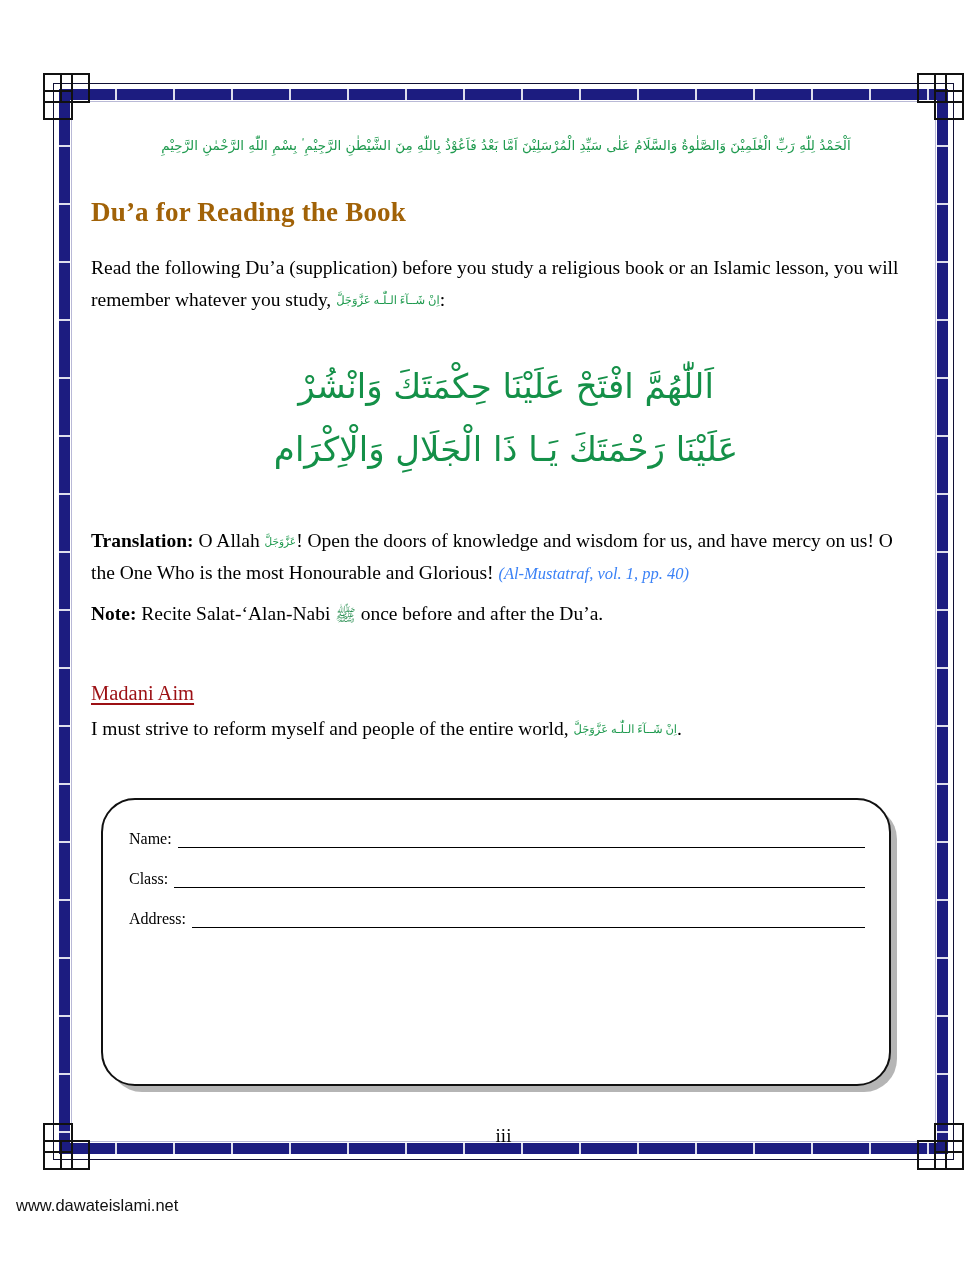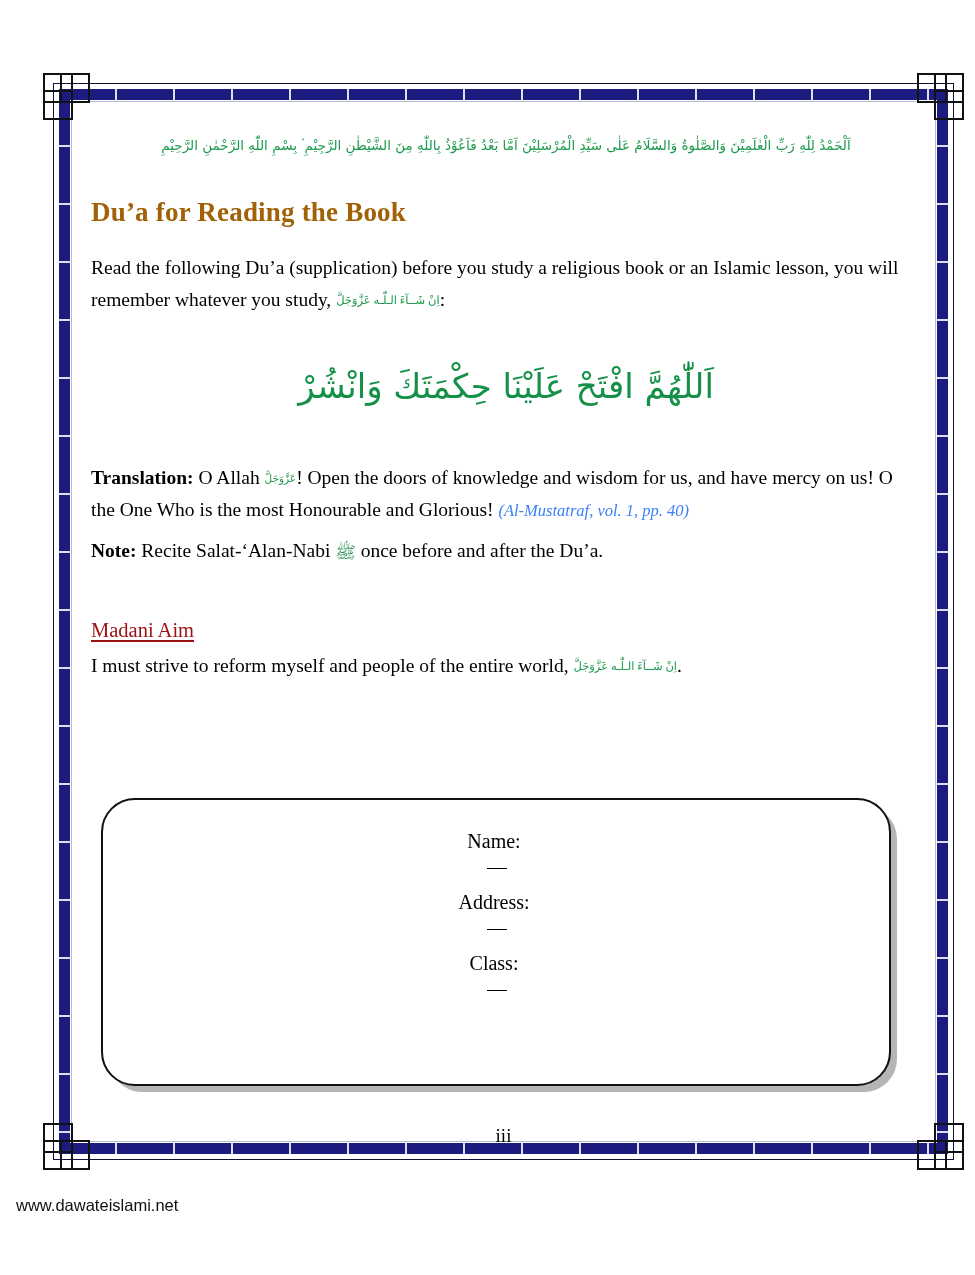"عَلَيْنَا رَحْمَتَكَ يَـا ذَا الْجَلَالِ" div.dua-line { html: none -> <div>عَلَيْنَا رَحْمَتَكَ يَـا ذَا الْجَلَالِ وَالْاِكْرَام</div> }
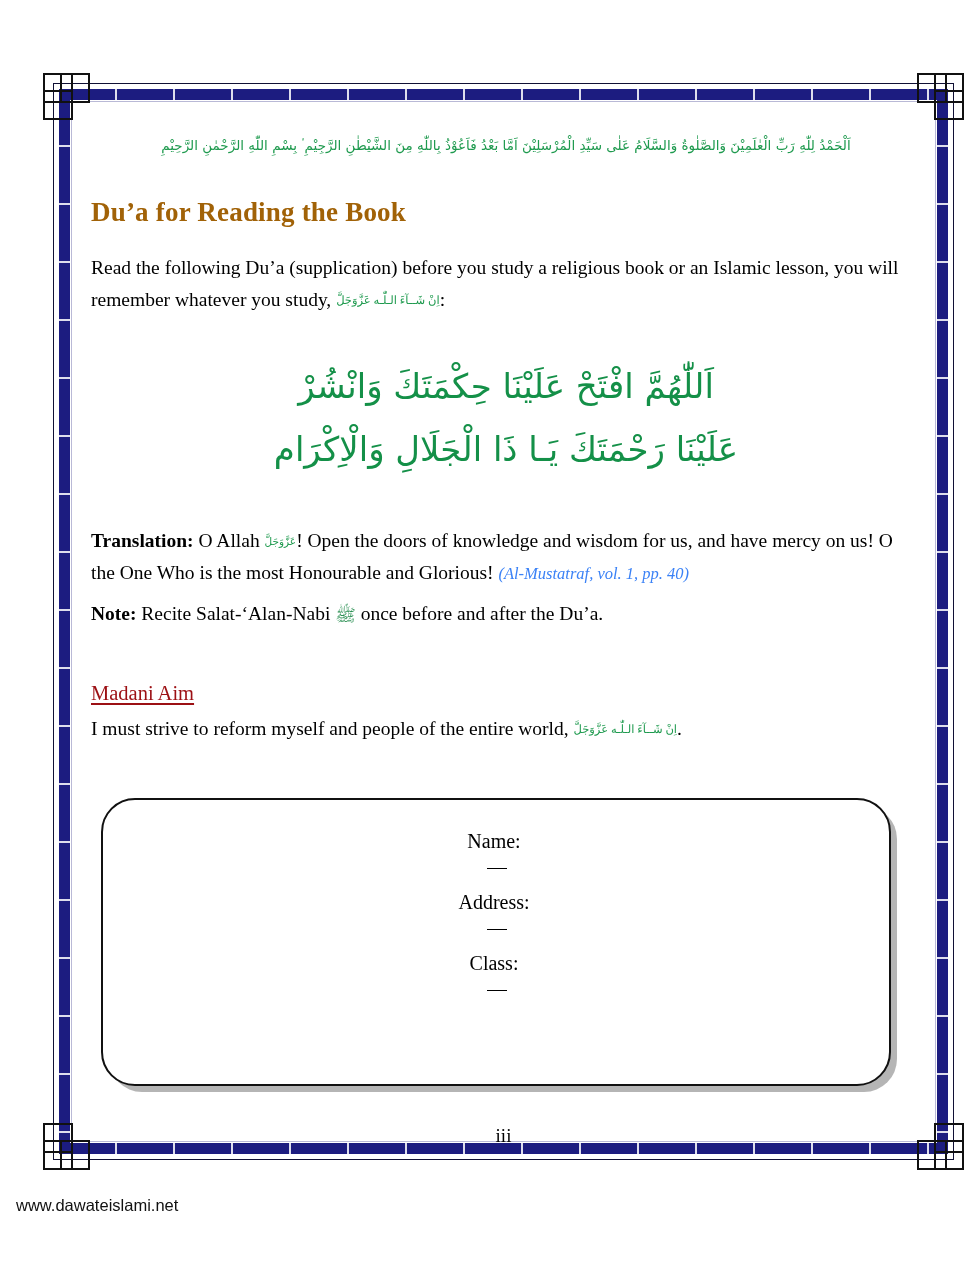"Name:" .form-row { align-items: center -> flex-end; flex-direction: column -> none; font-size: 20px -> 16px }
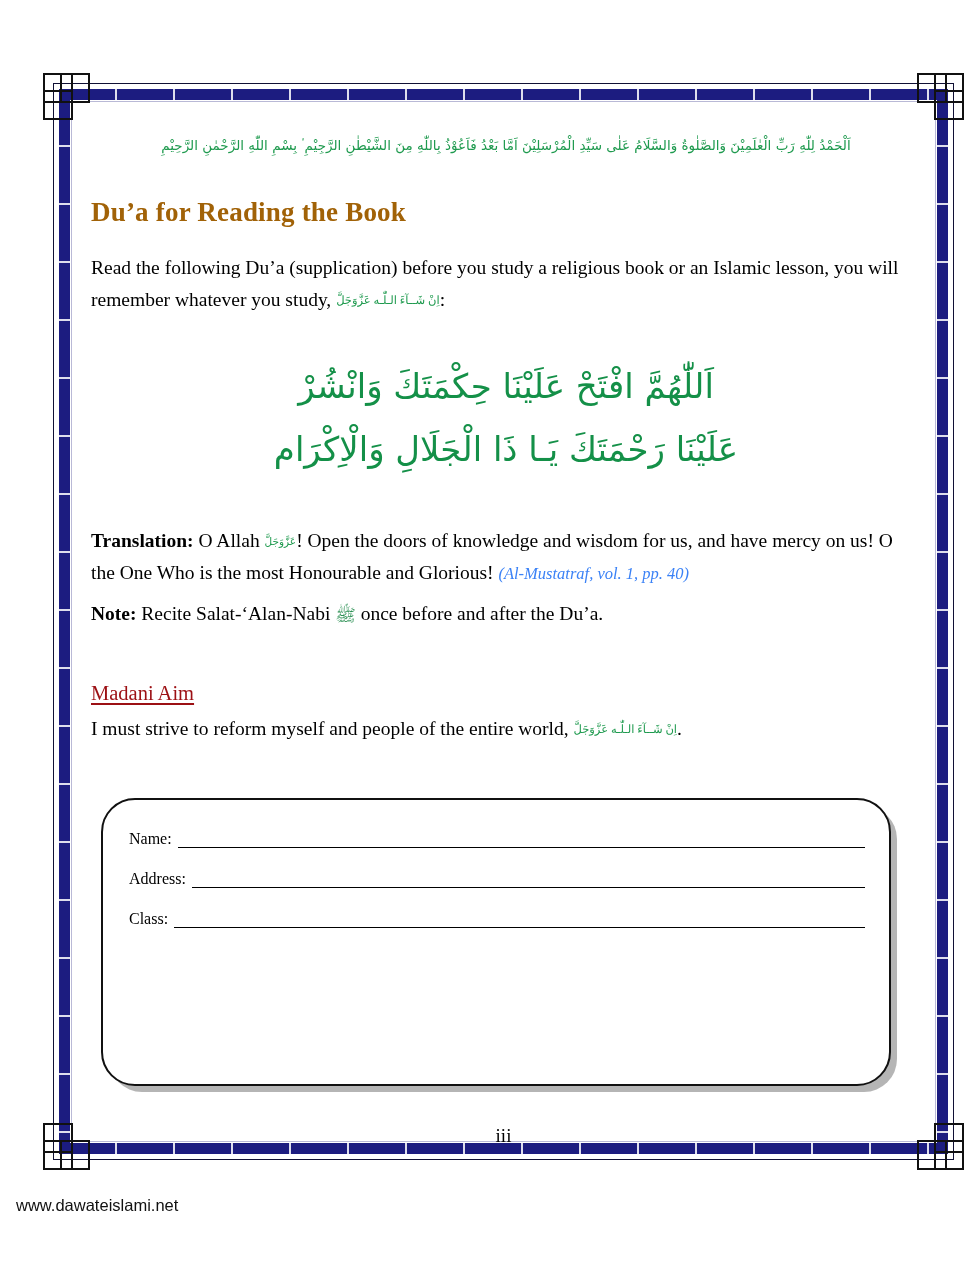"Address:" div.form-row { order: before "Class:" -> after "Class:" }
